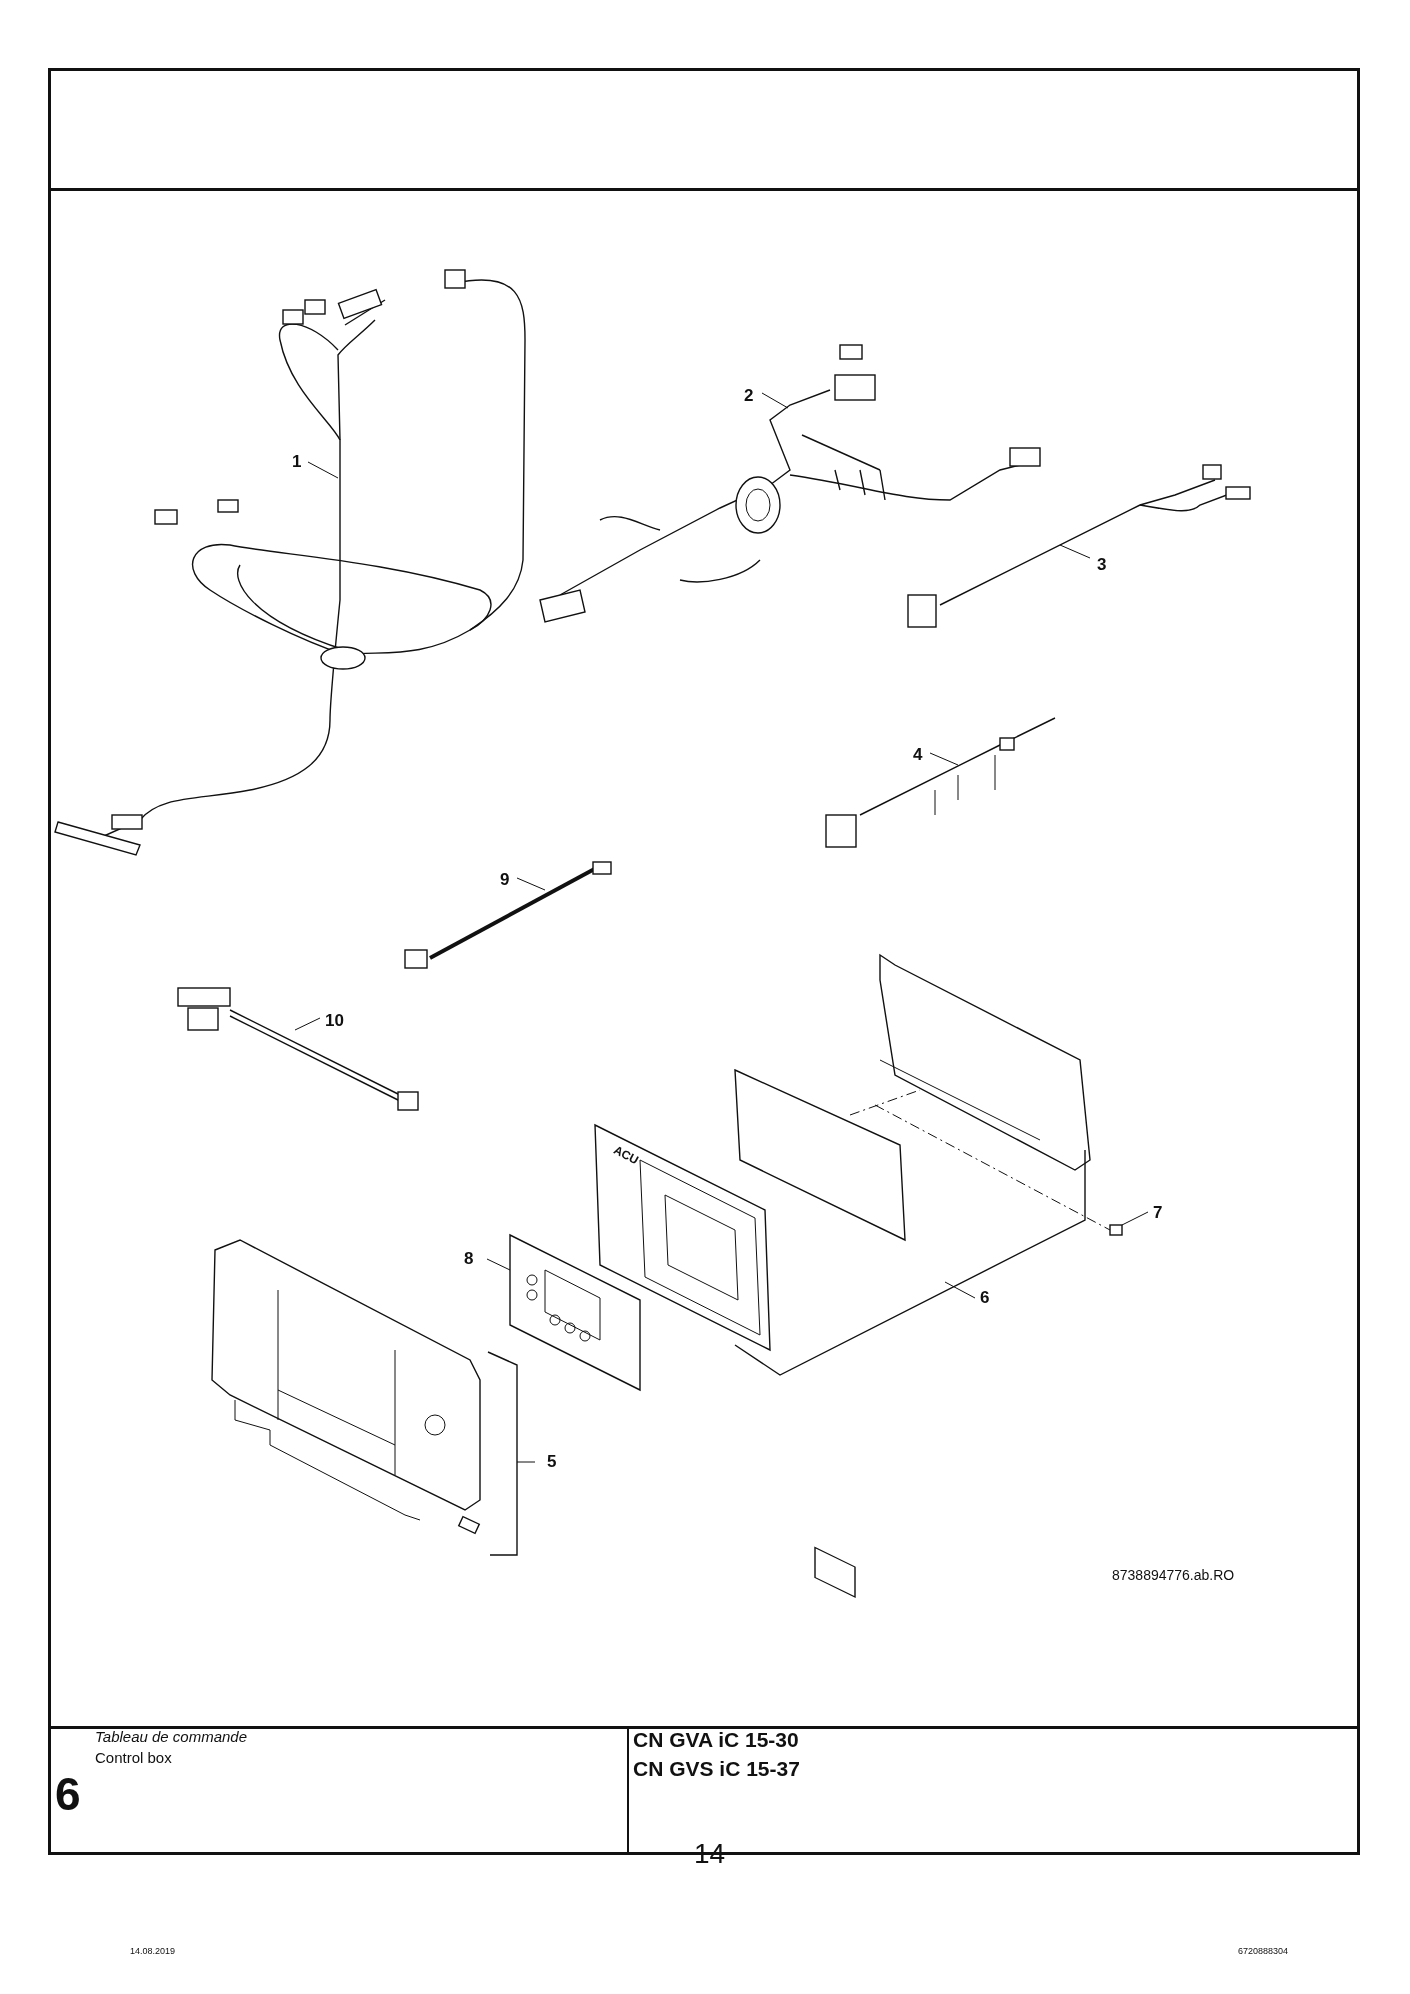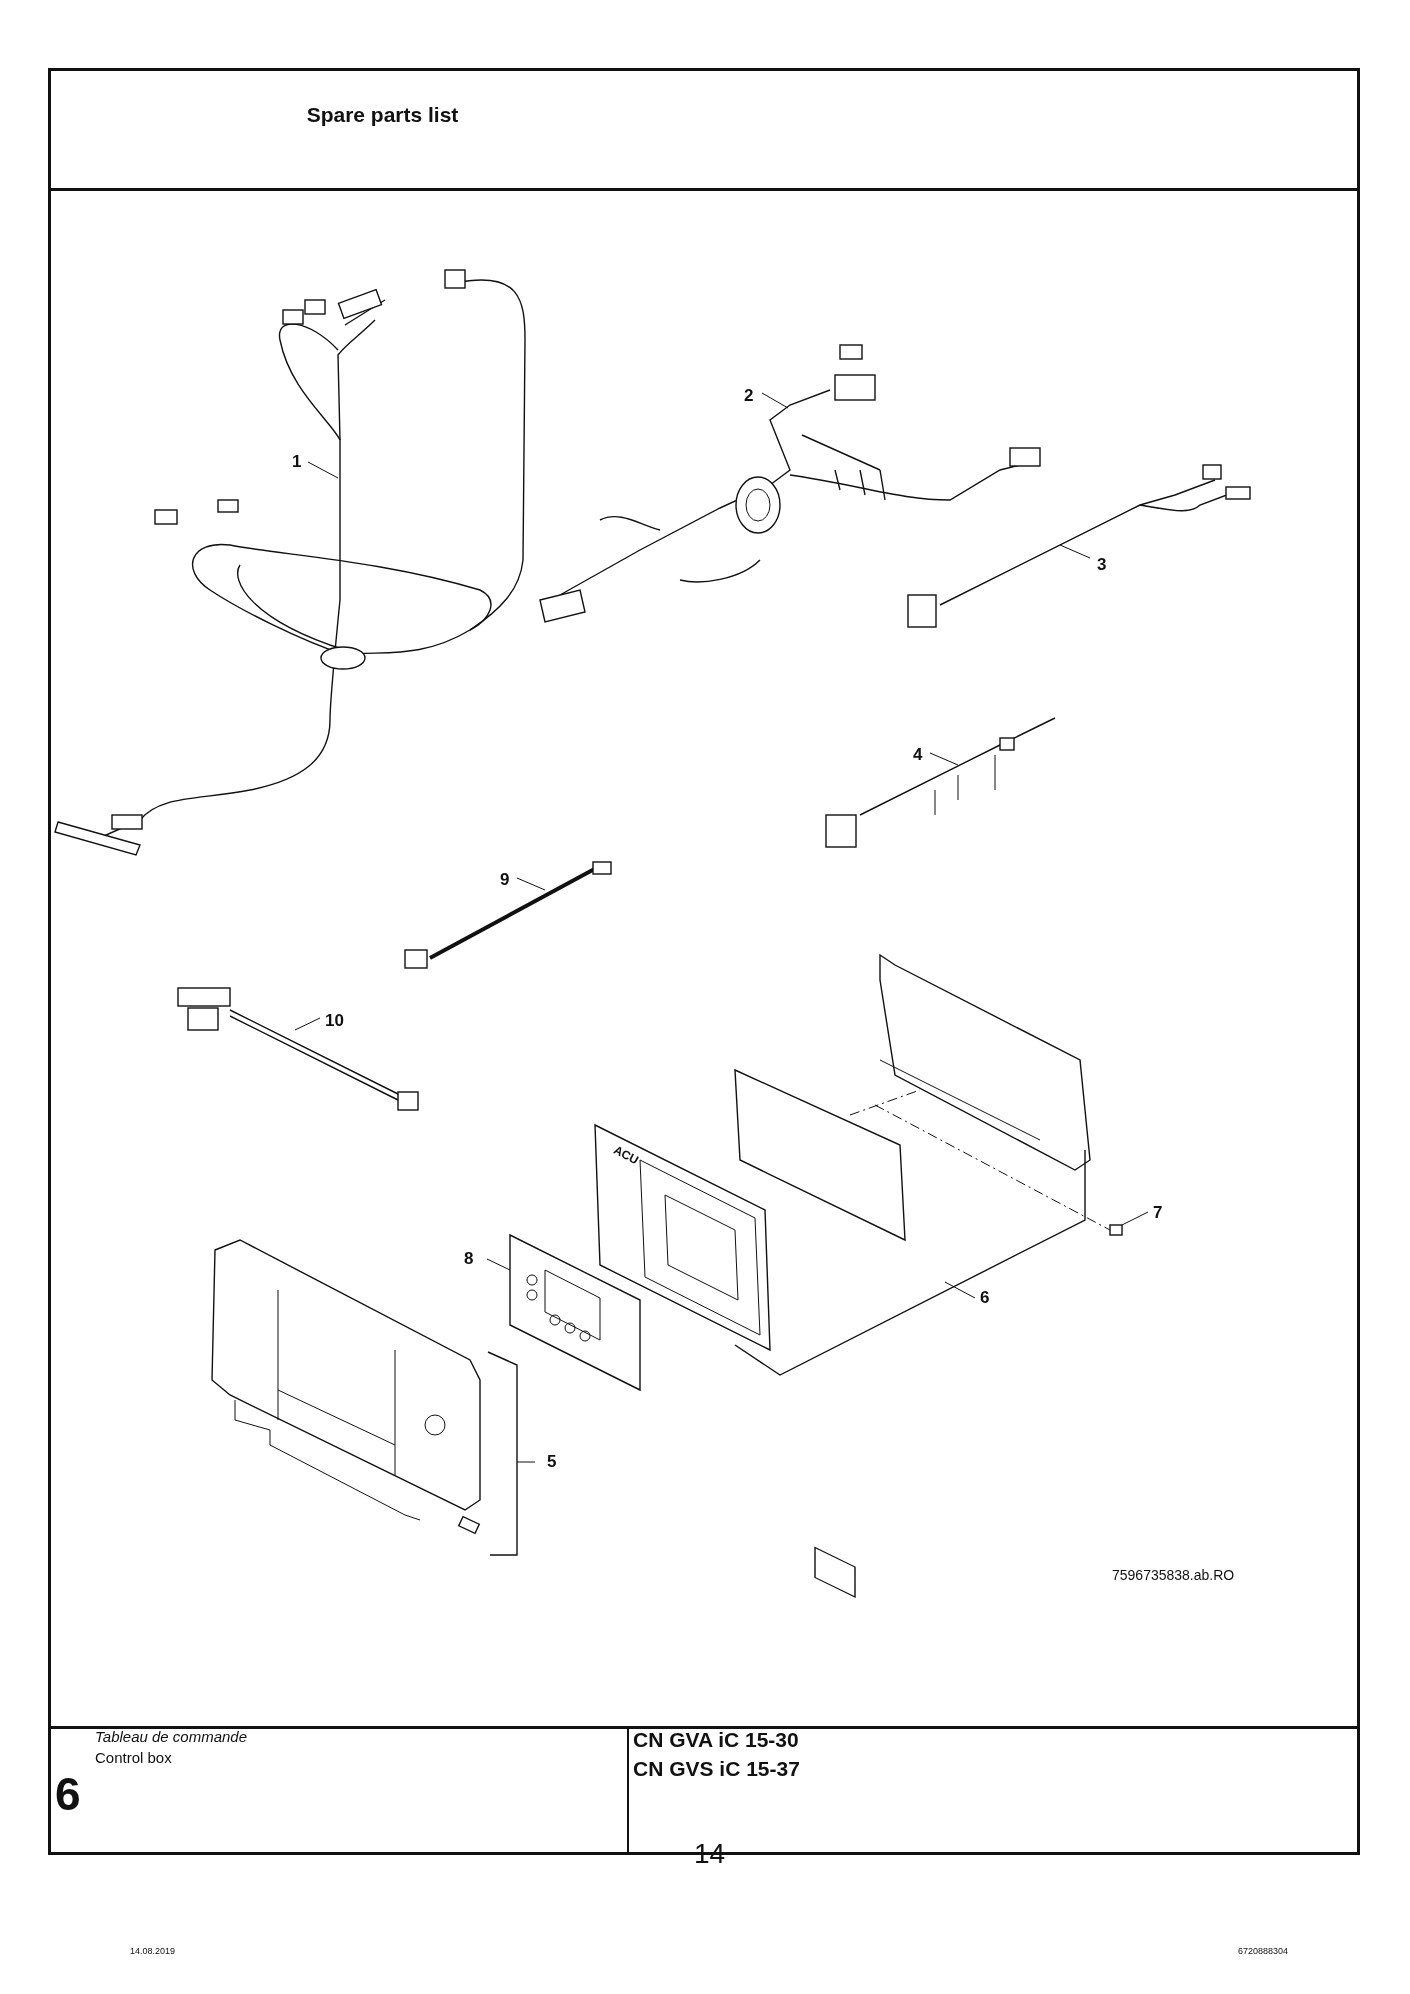"Spare parts list" div { html: <div>Spare parts list</div> -> none }
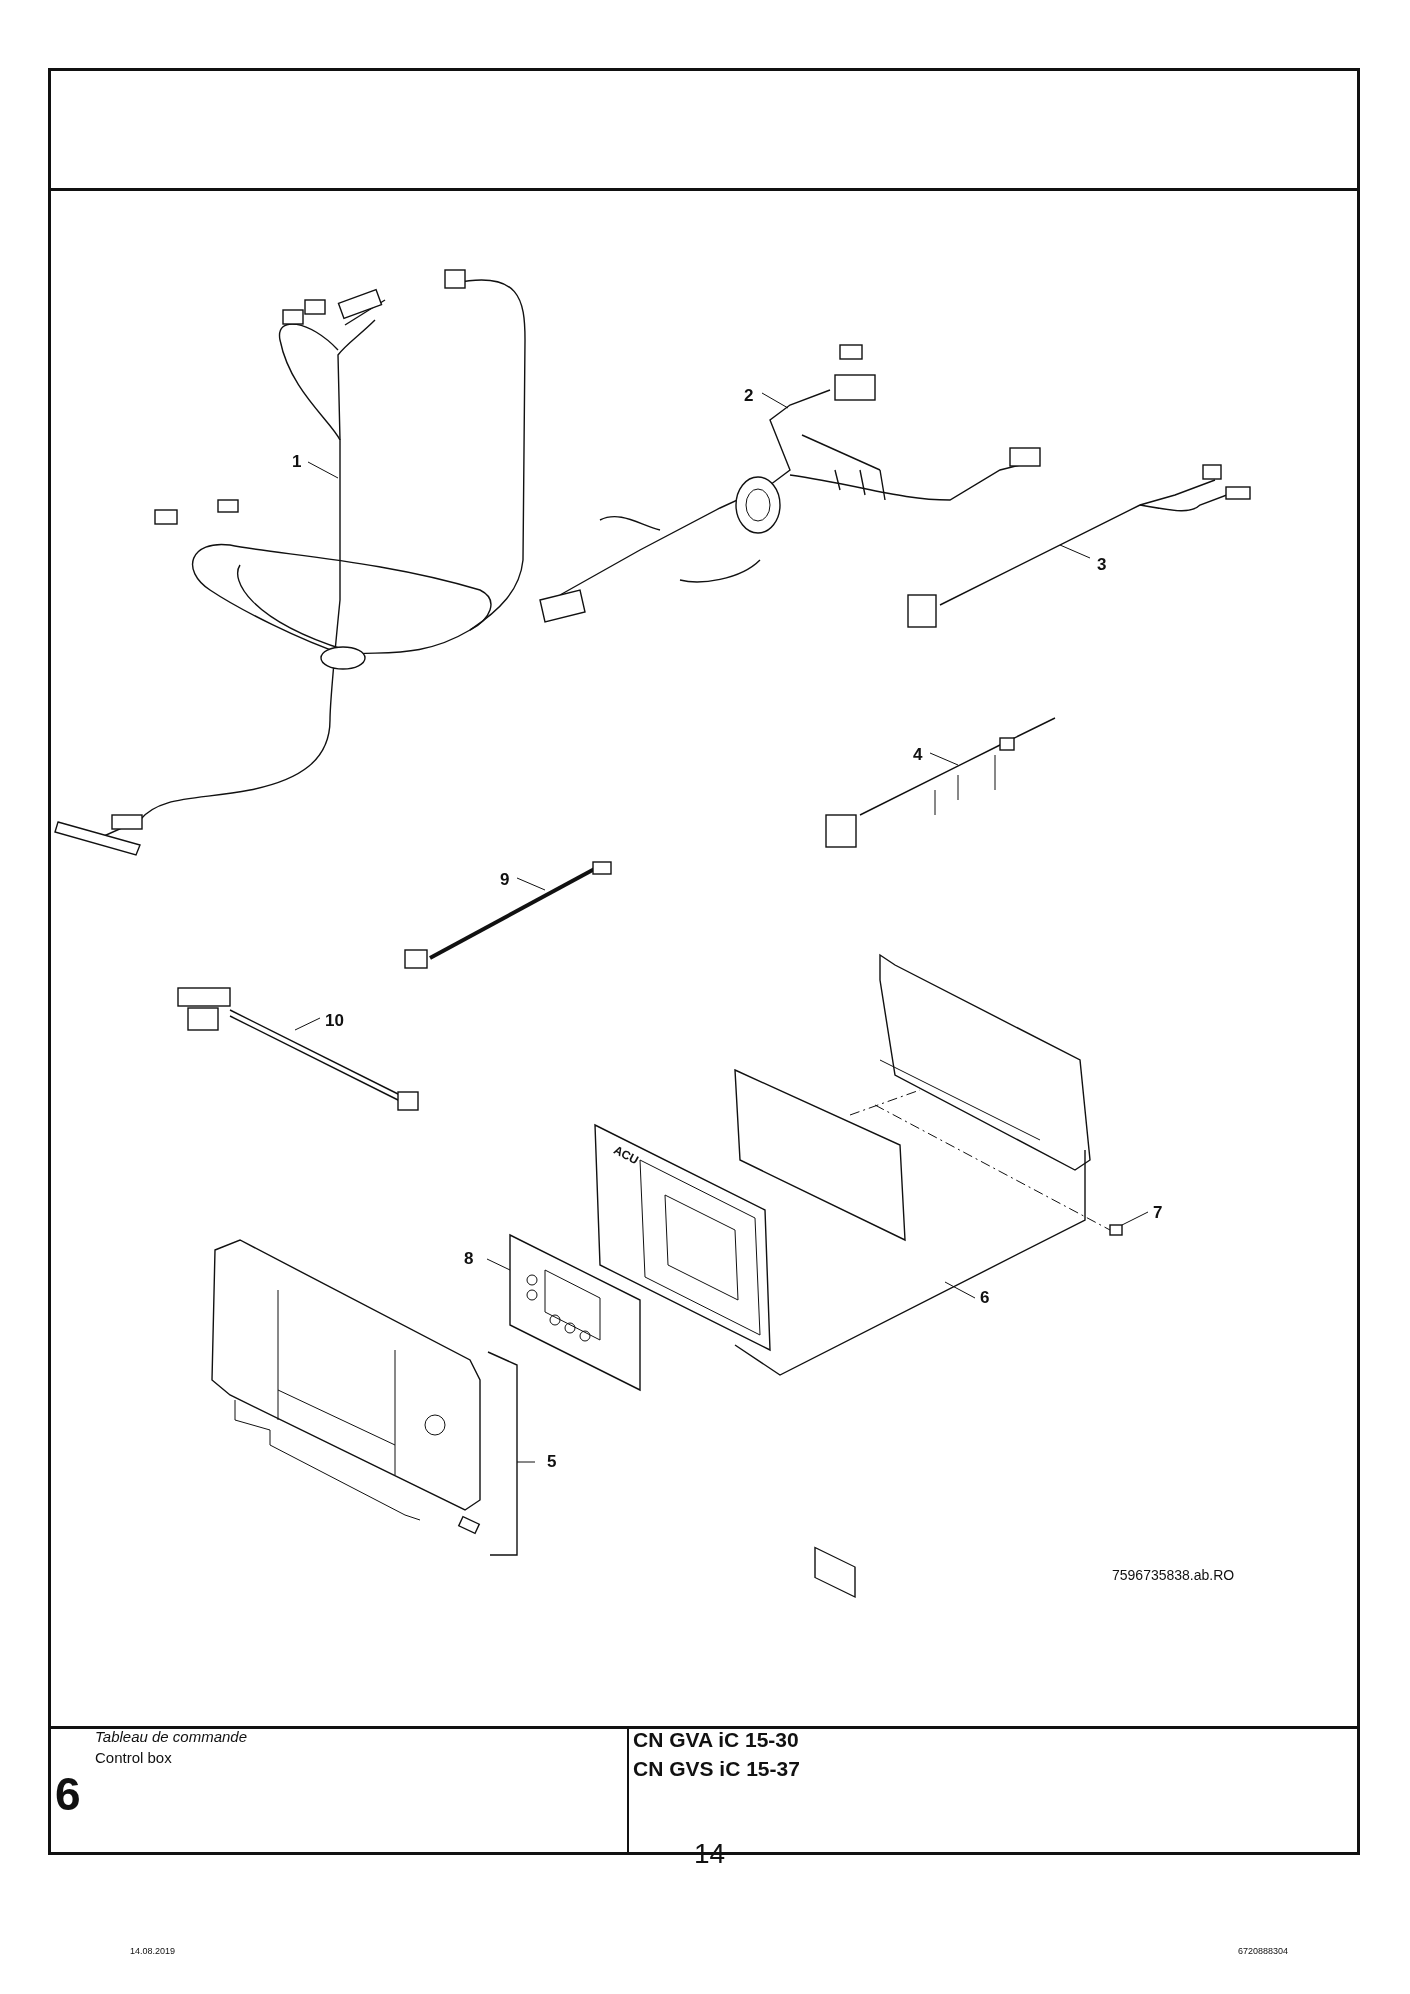"7596735838.ab.RO" div.ref { text: 7596735838.ab.RO -> 8738894776.ab.RO }
